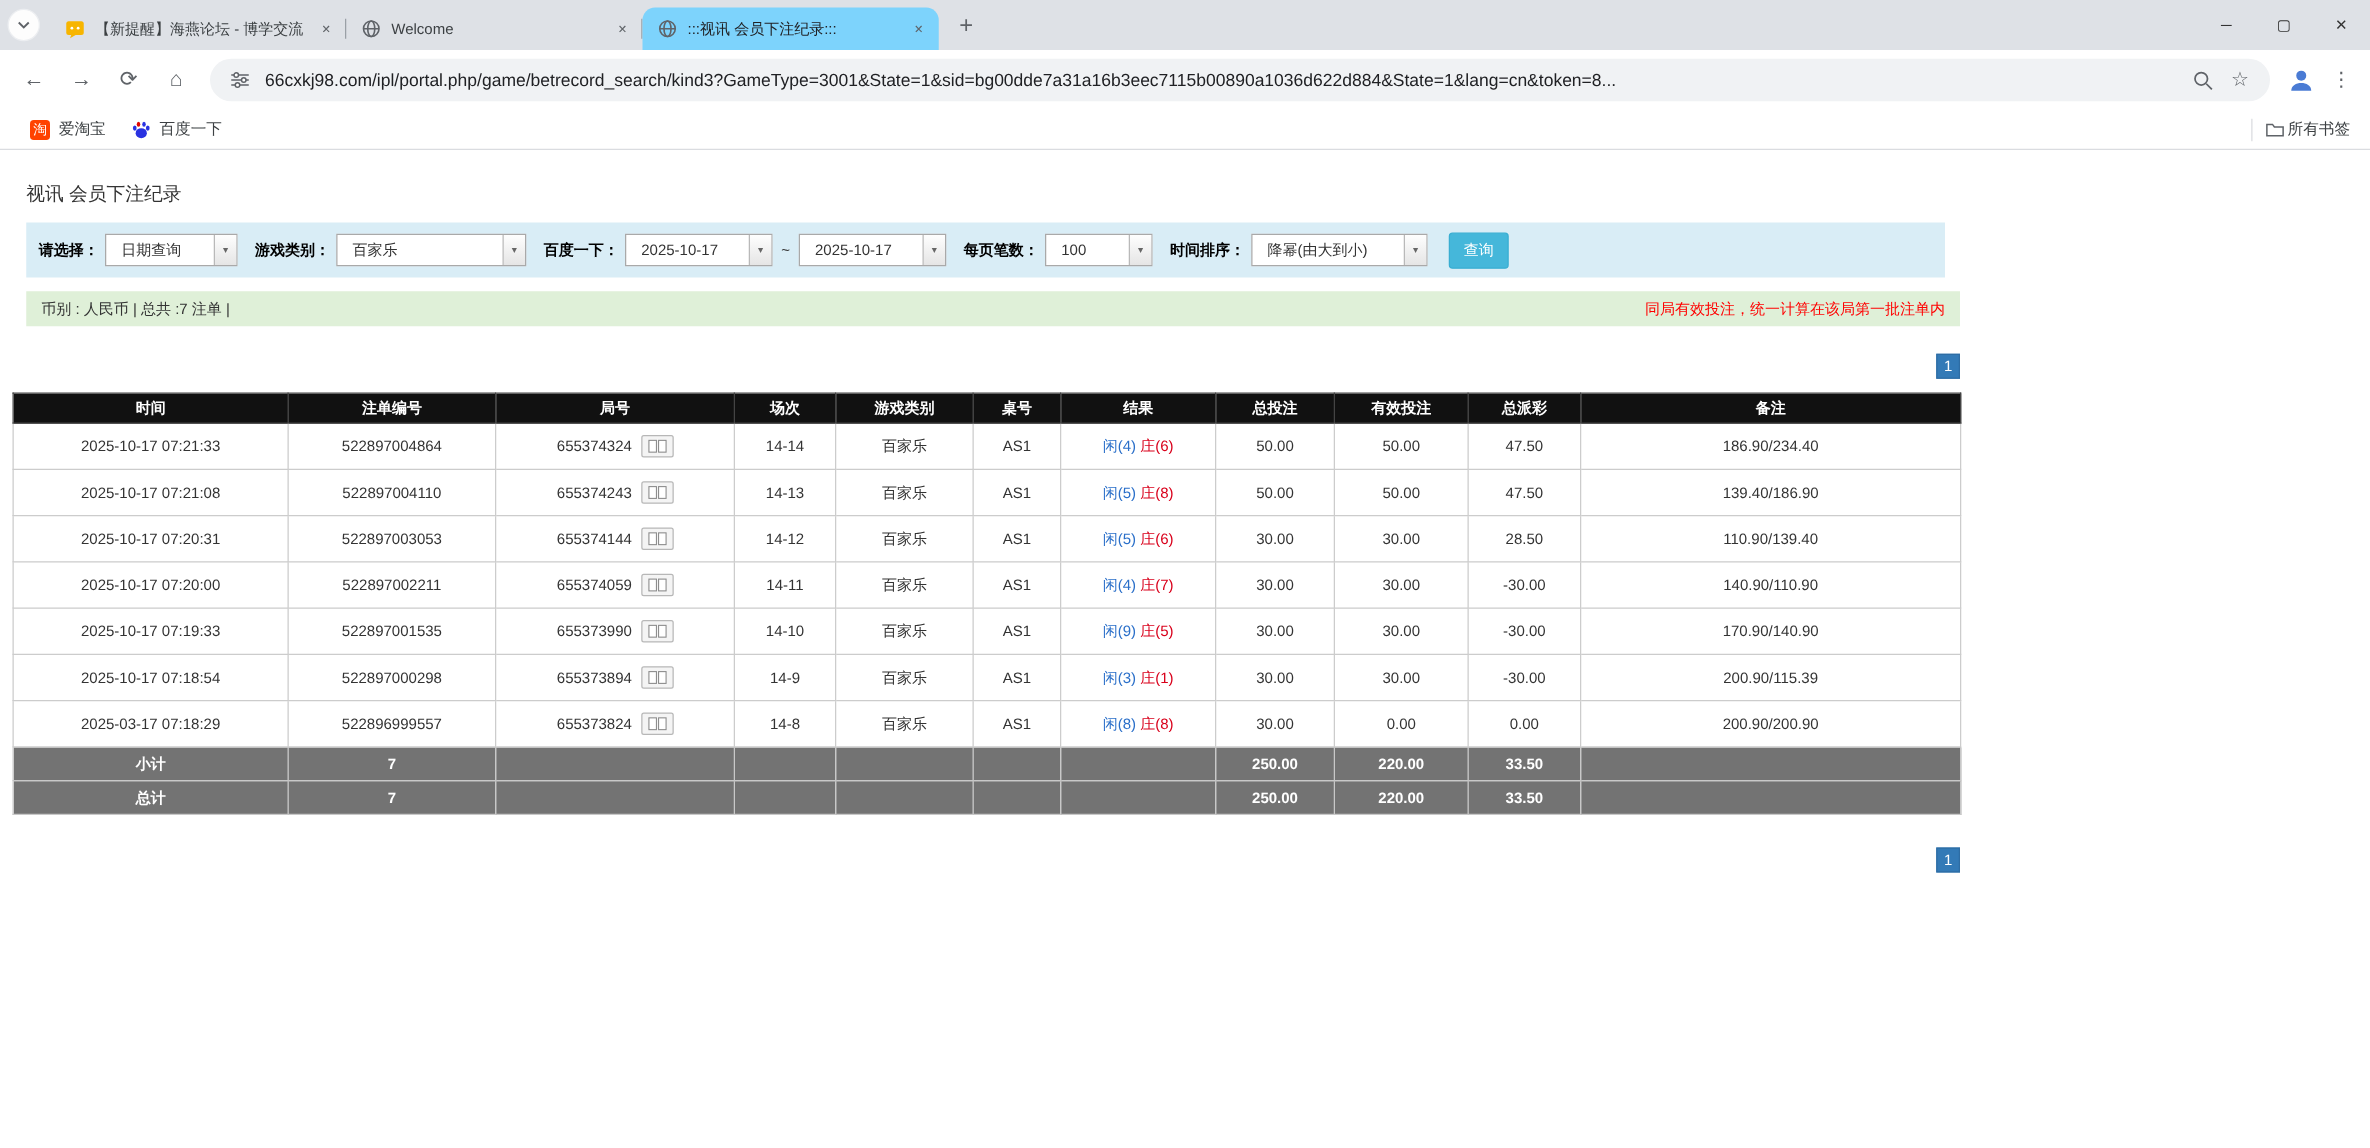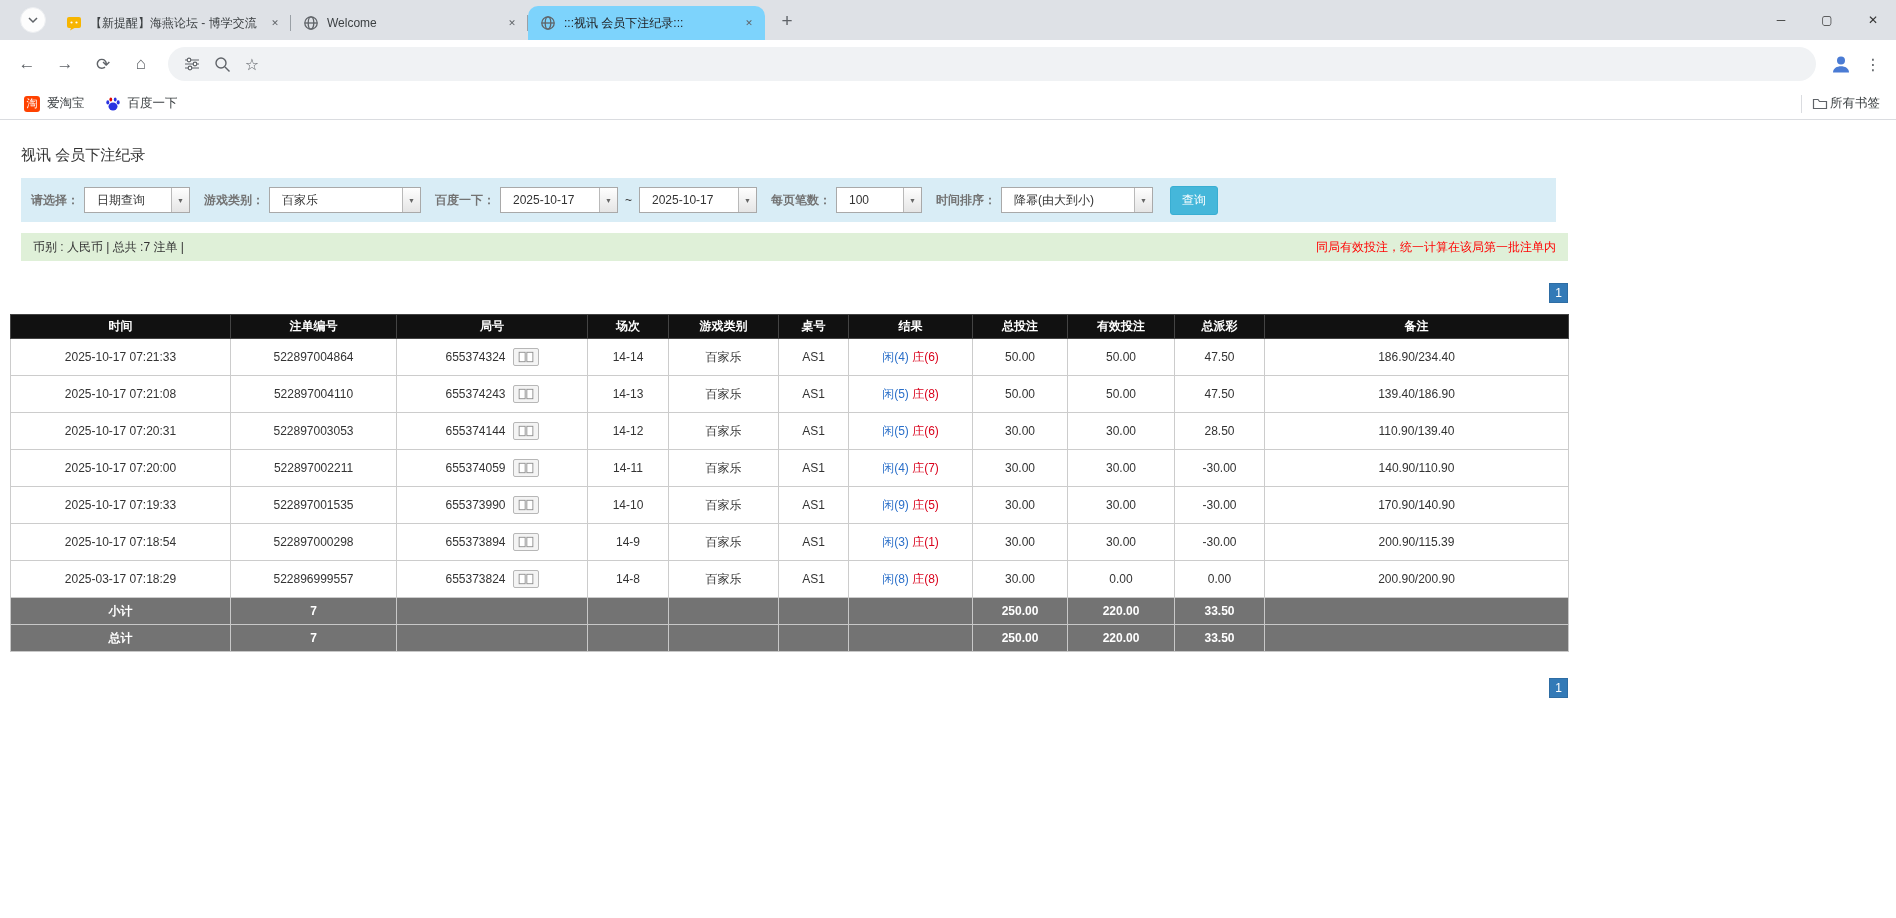"【新提醒】海燕论坛 - 博学交流" .tabbar { padding-left: 20px -> 6px }
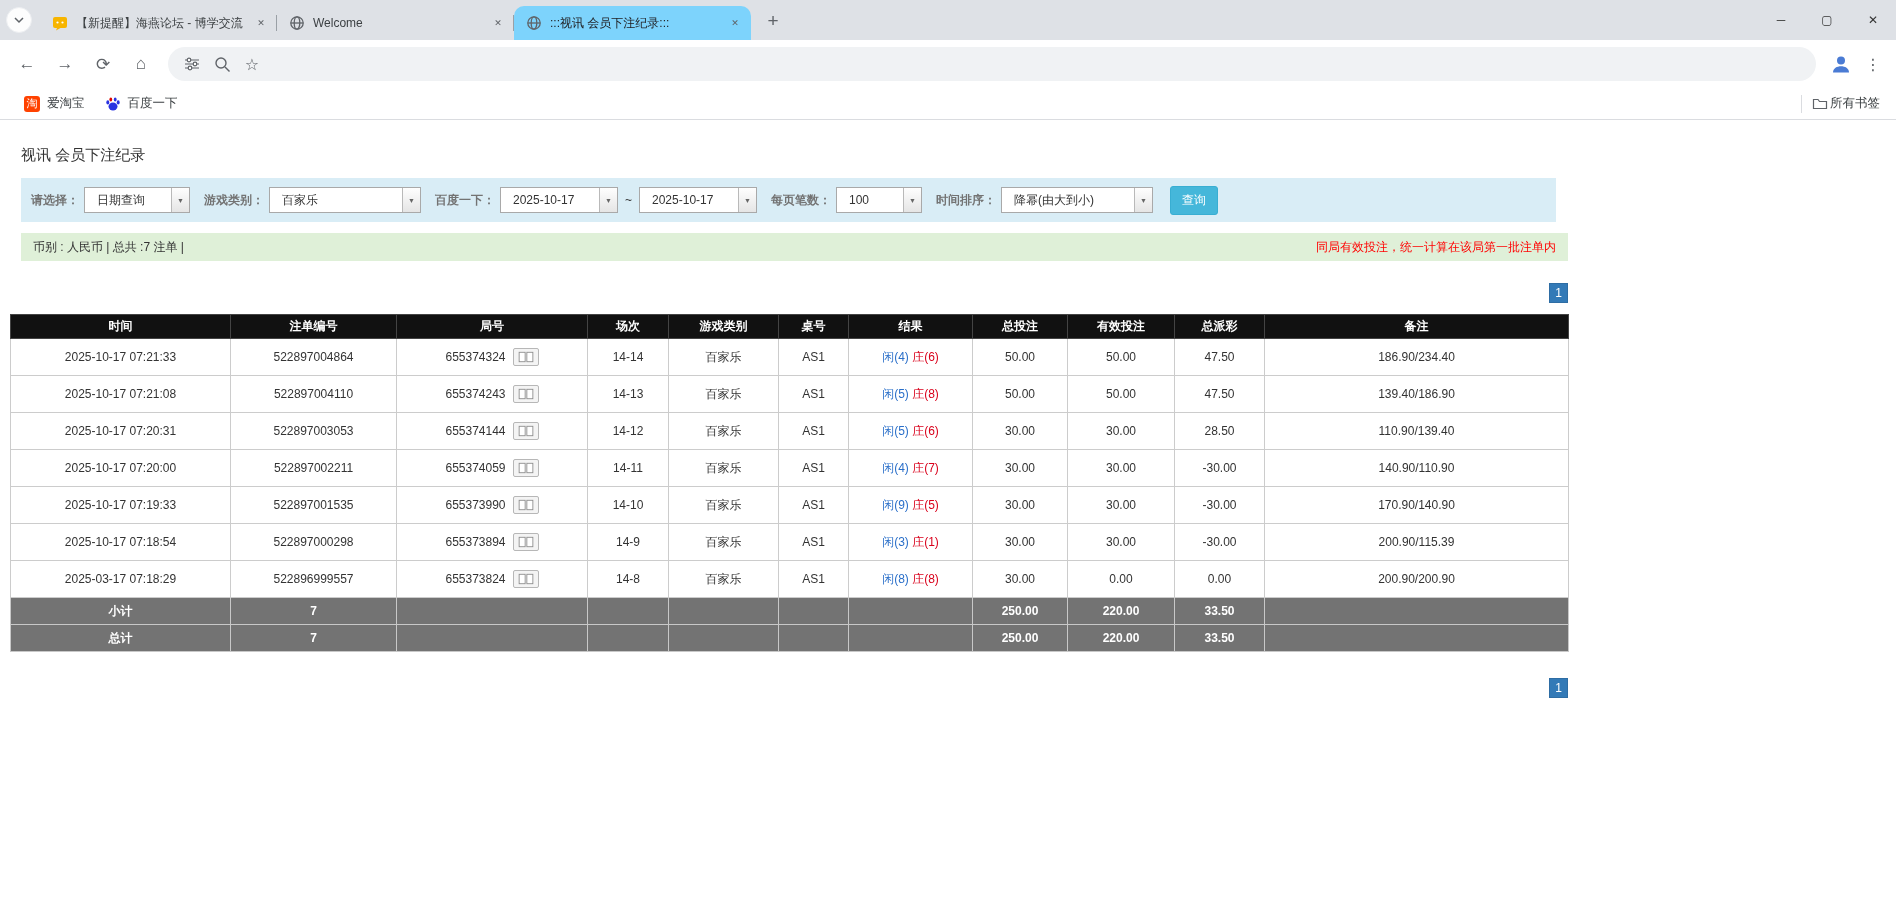"66cxkj98.com/ipl/portal.php/game/betreco" span.url { html: none -> <span>66cxkj98.com/ipl/portal.php/game/betrecord_search/kind3?GameType=3001&amp;State=1&amp;sid=bg00dde7a31a16b3eec7115b00890a1036d622d884&amp;State=1&amp;lang=cn&amp;token=8...</span> }
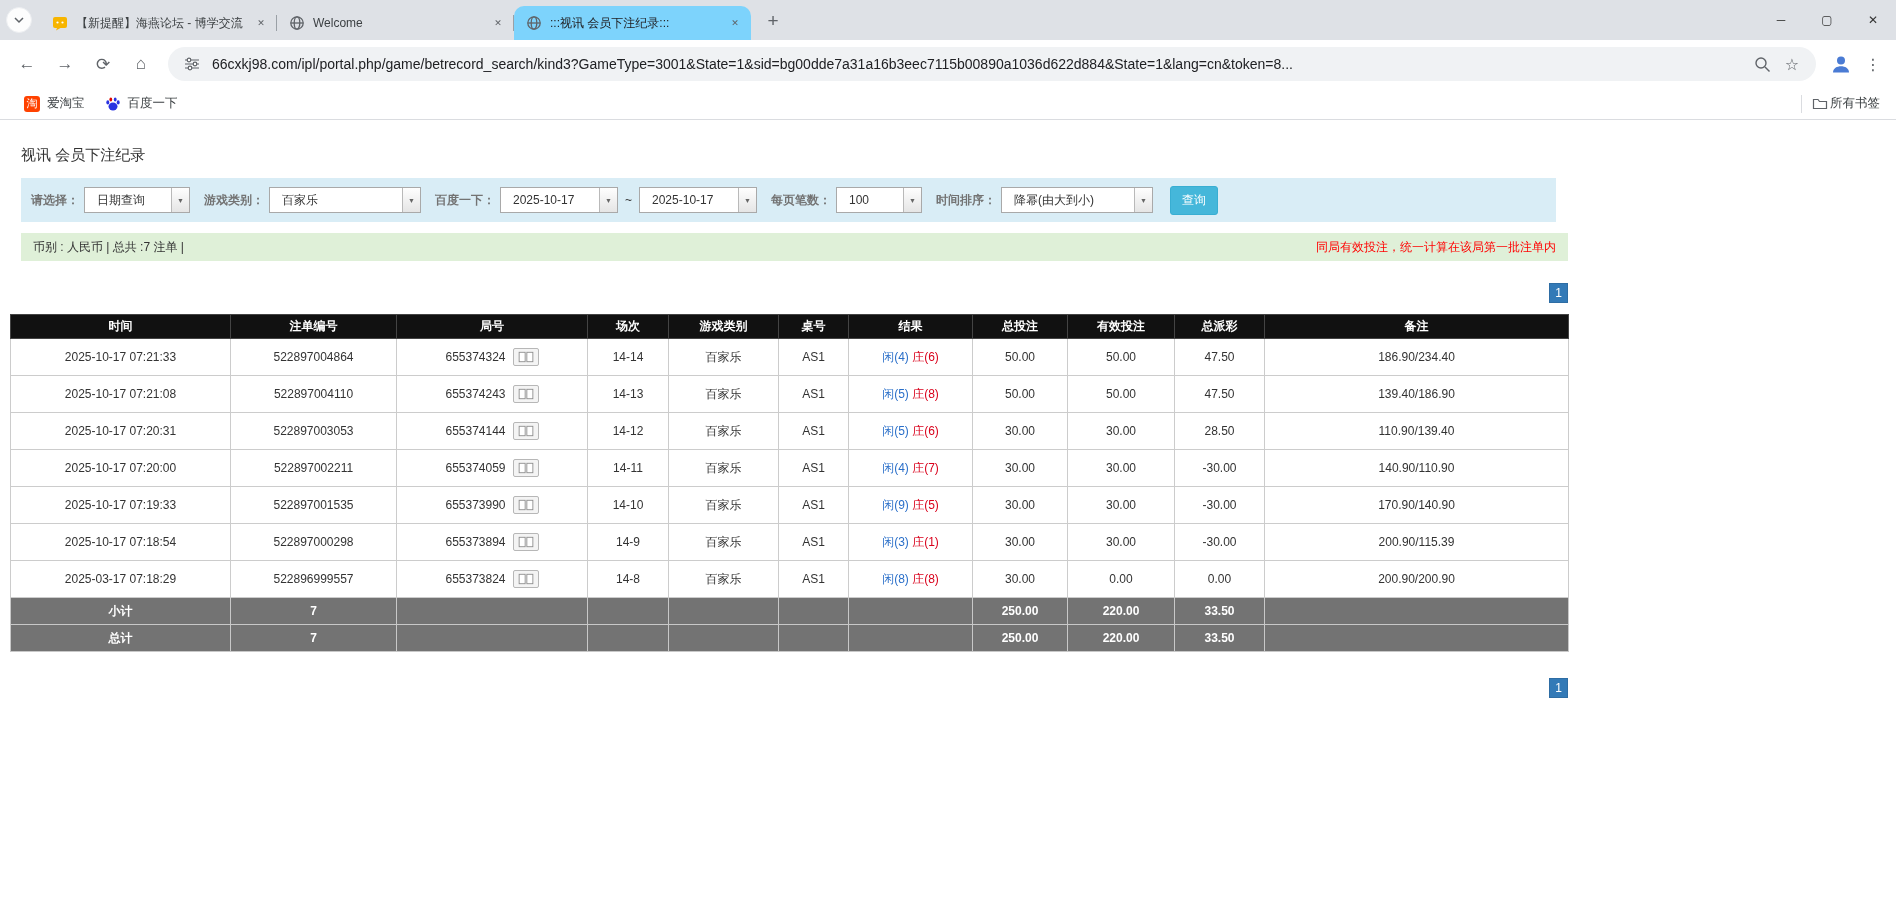"请选择：" .f-label { color: #737373 -> #000000 }
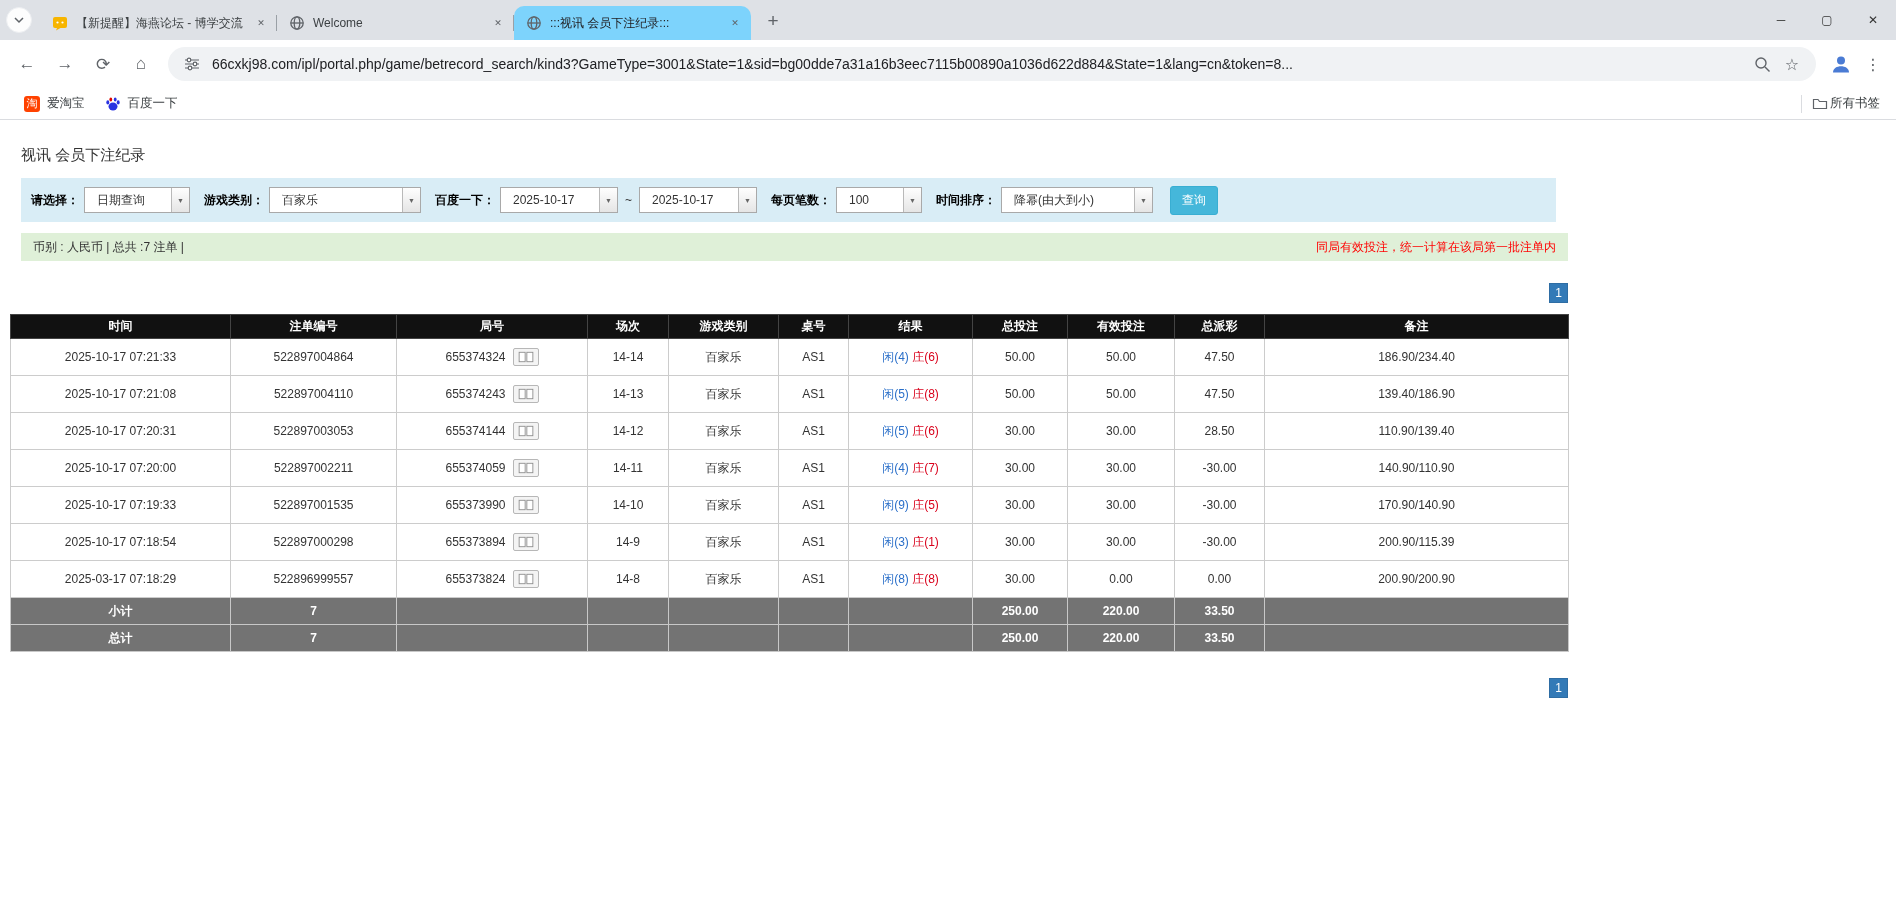"降幂(由大到小)" span.combo { width: 152px -> 141px }
